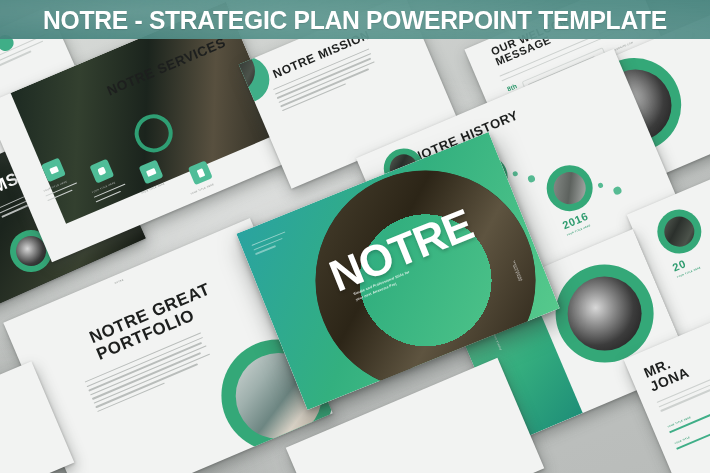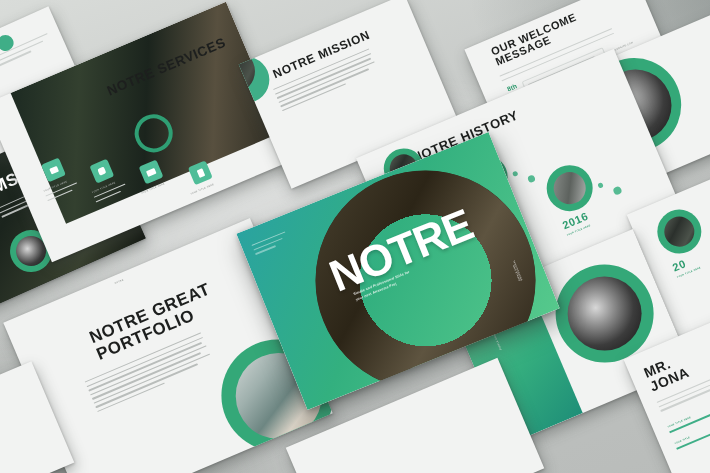"NOTRE - STRATEGIC PLAN POWERPOINT" div { html: none -> <div> <div></div> <div>NOTRE - STRATEGIC PLAN POWERPOINT TEMPLATE</div> </div> }
